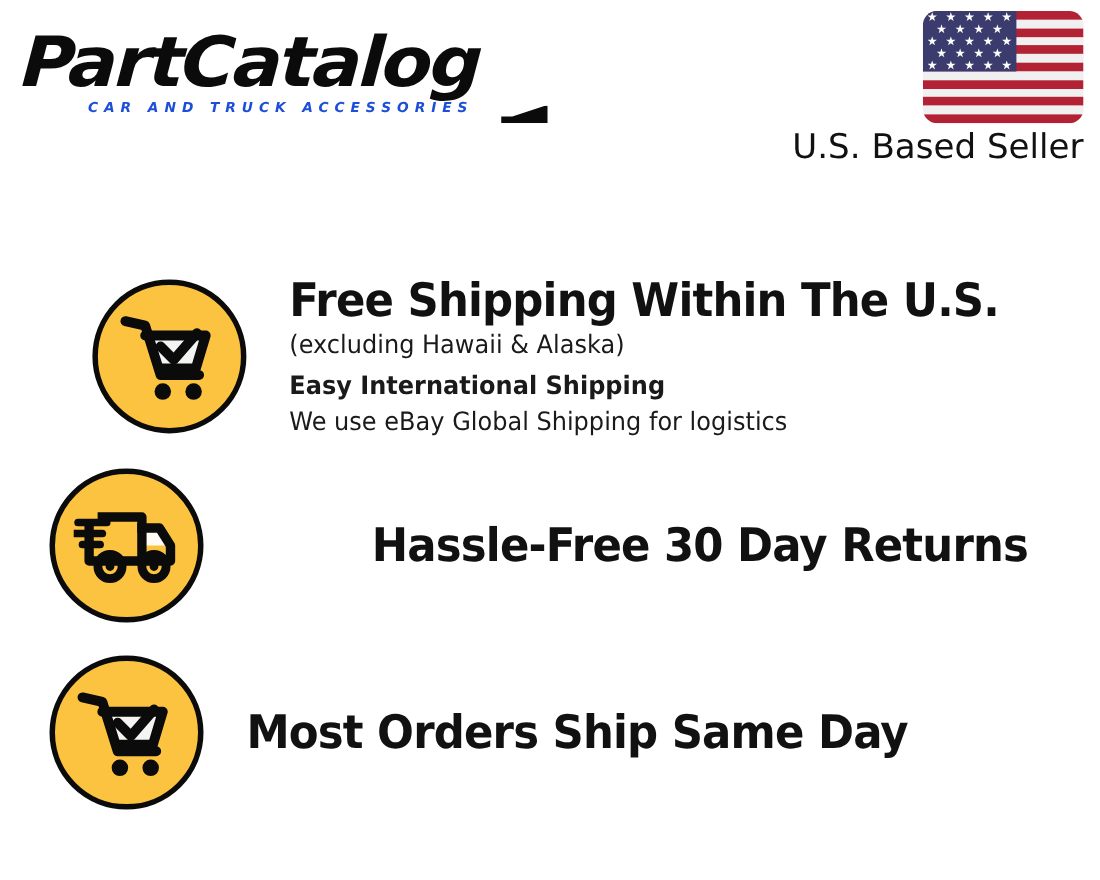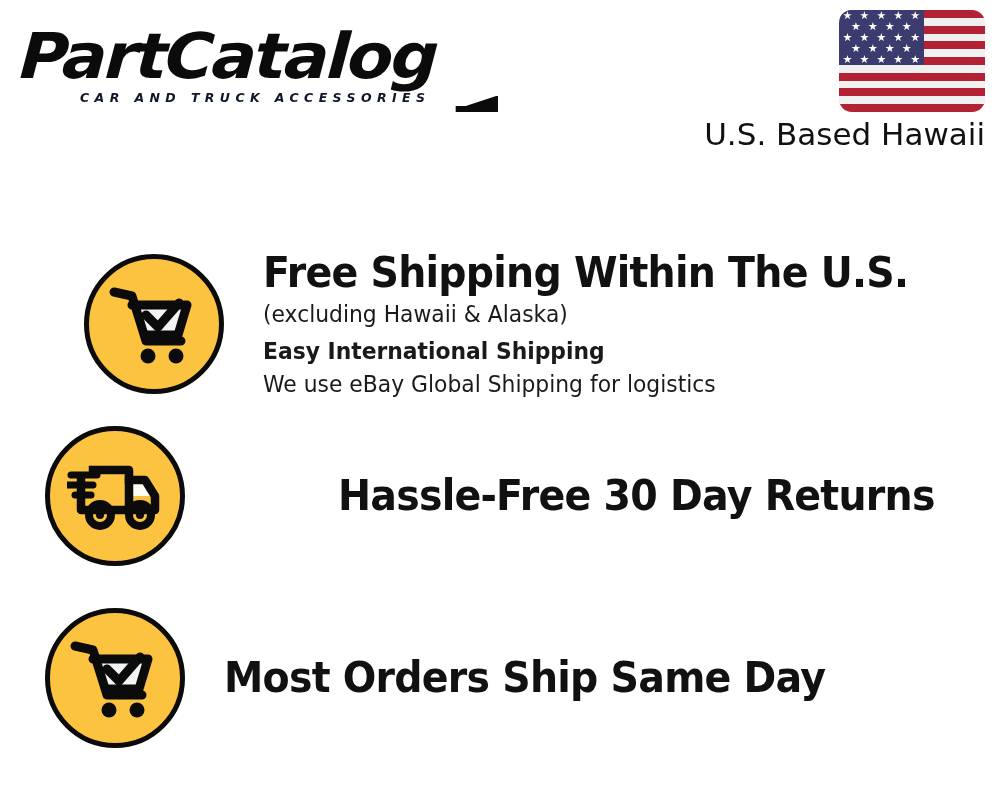"CAR AND TRUCK ACCESSORIES" .brand-tagline { color: #0f172a -> #1d4ed8 }
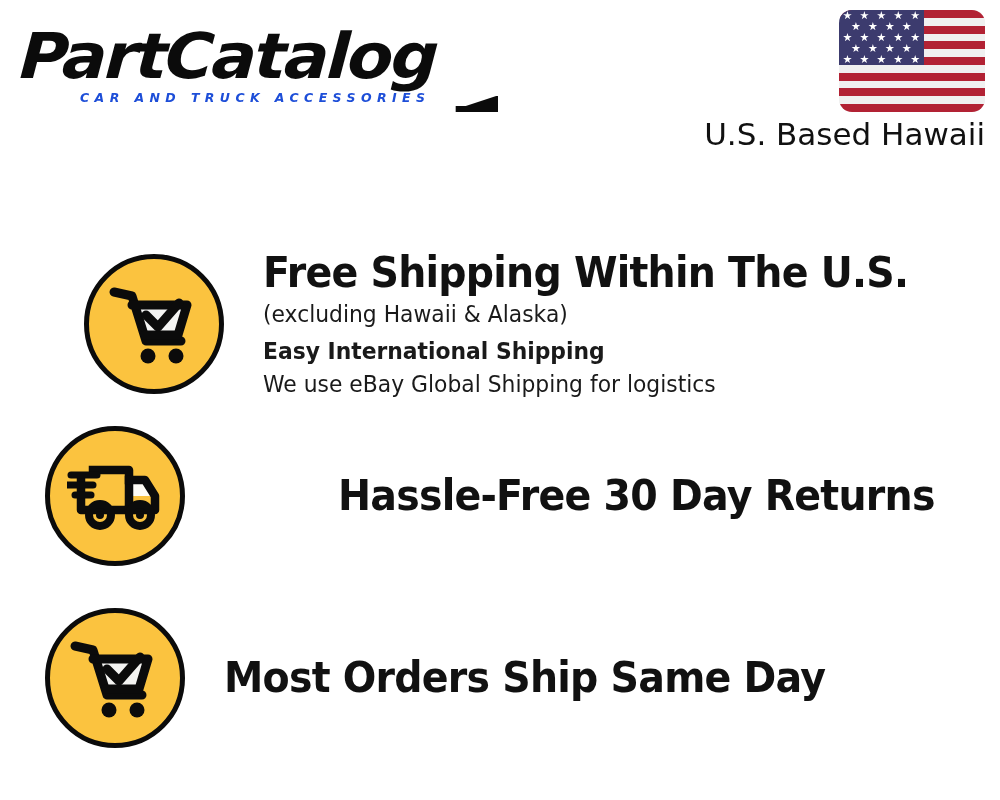"U.S. Based Hawaii" div.seller-text { text: Hawaii -> Seller }
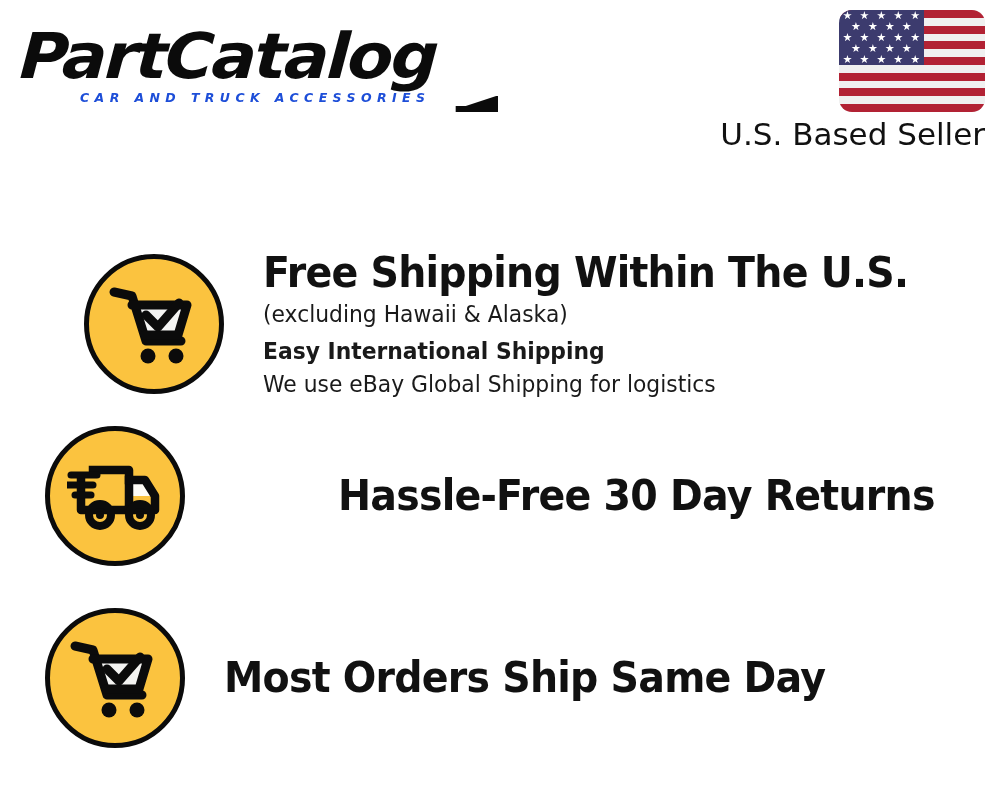"Most Orders Ship Same Day" .feature-row.r3 { top: 424px -> 412px }
